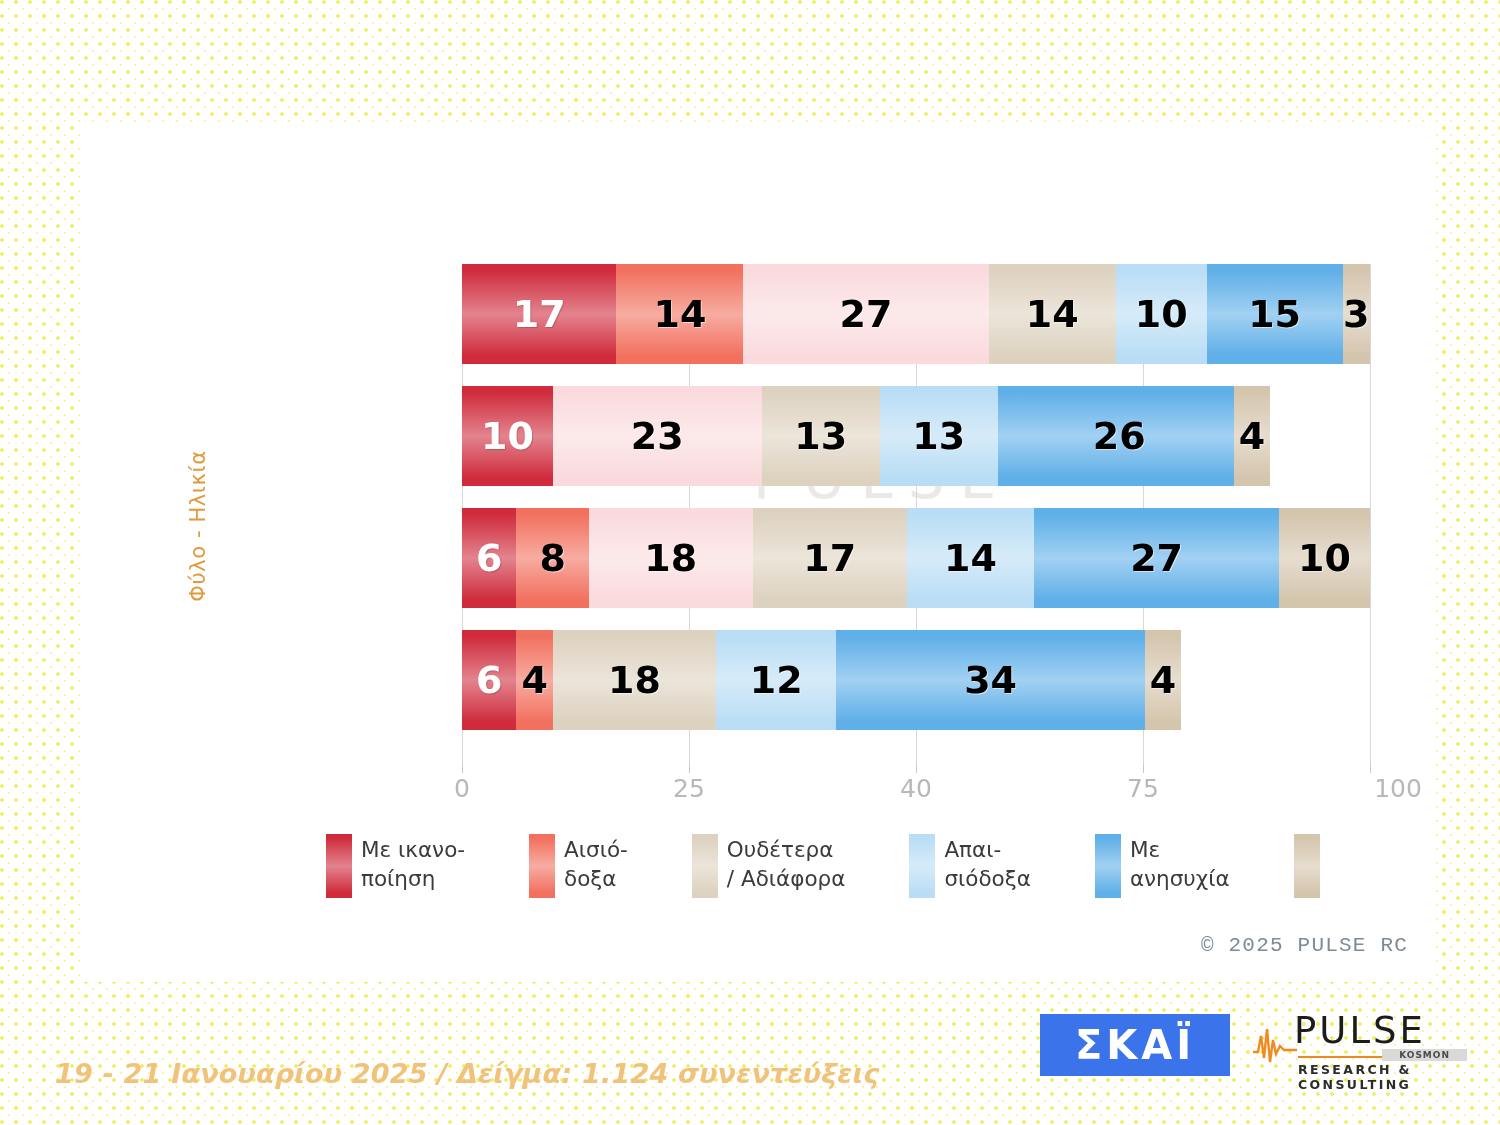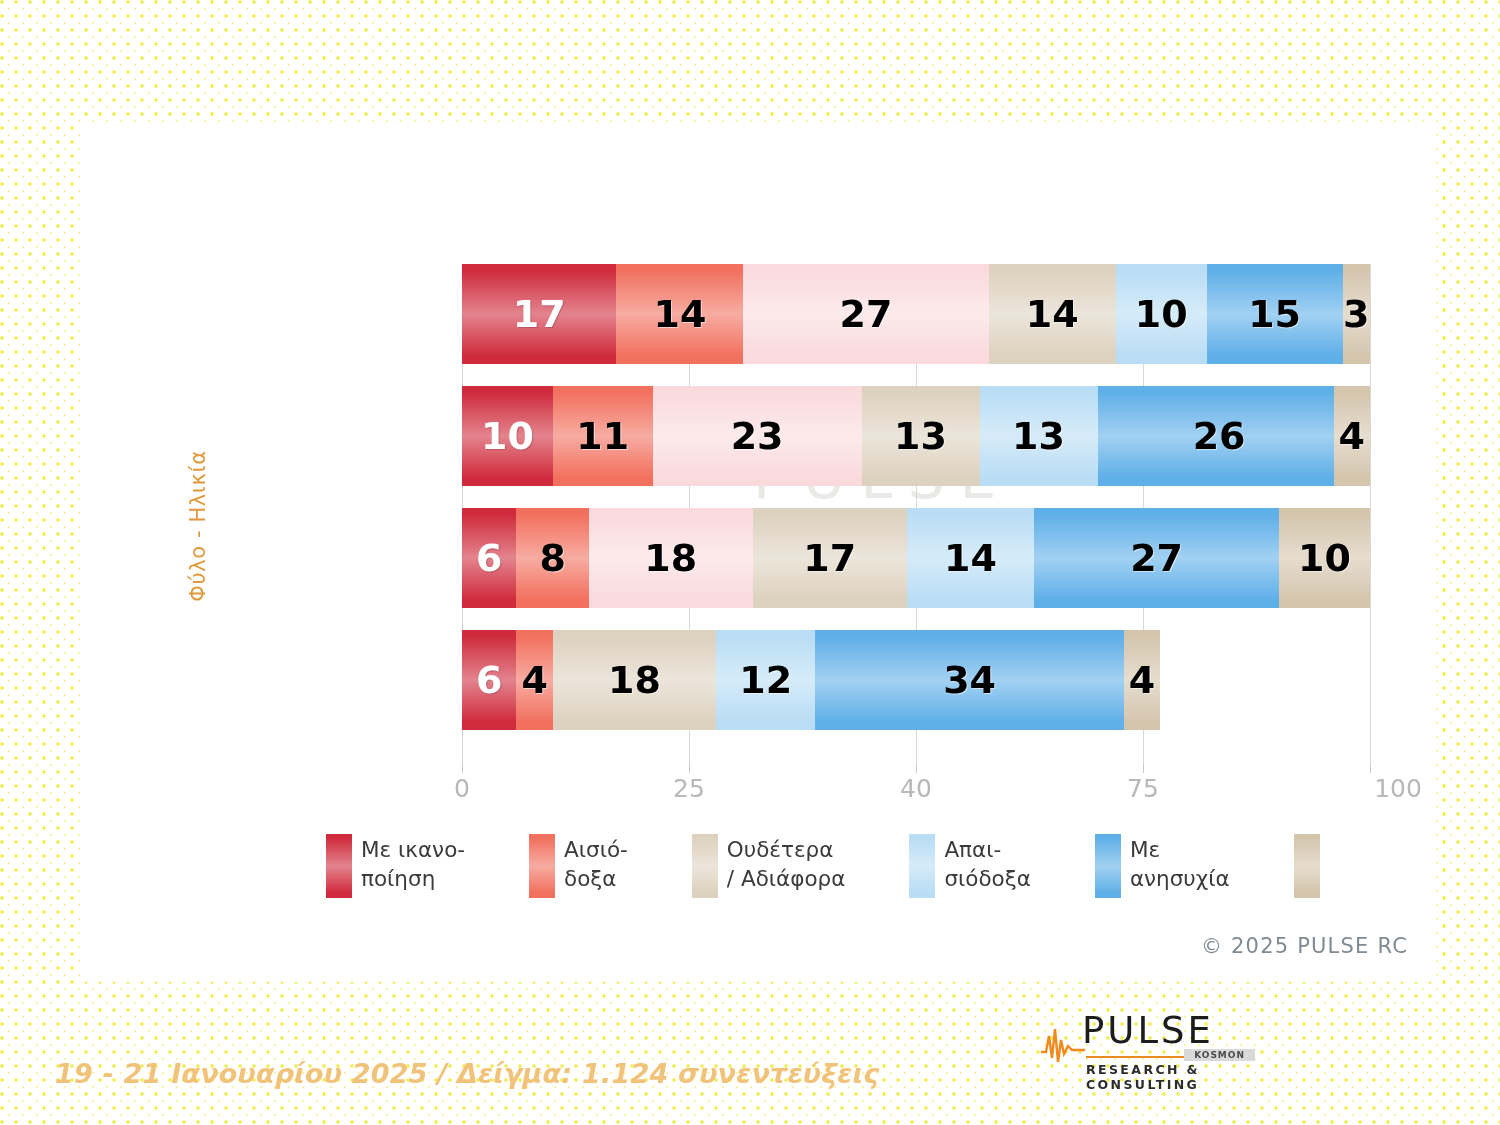"11" div.seg { html: <div> <span>11</span> </div> -> none }
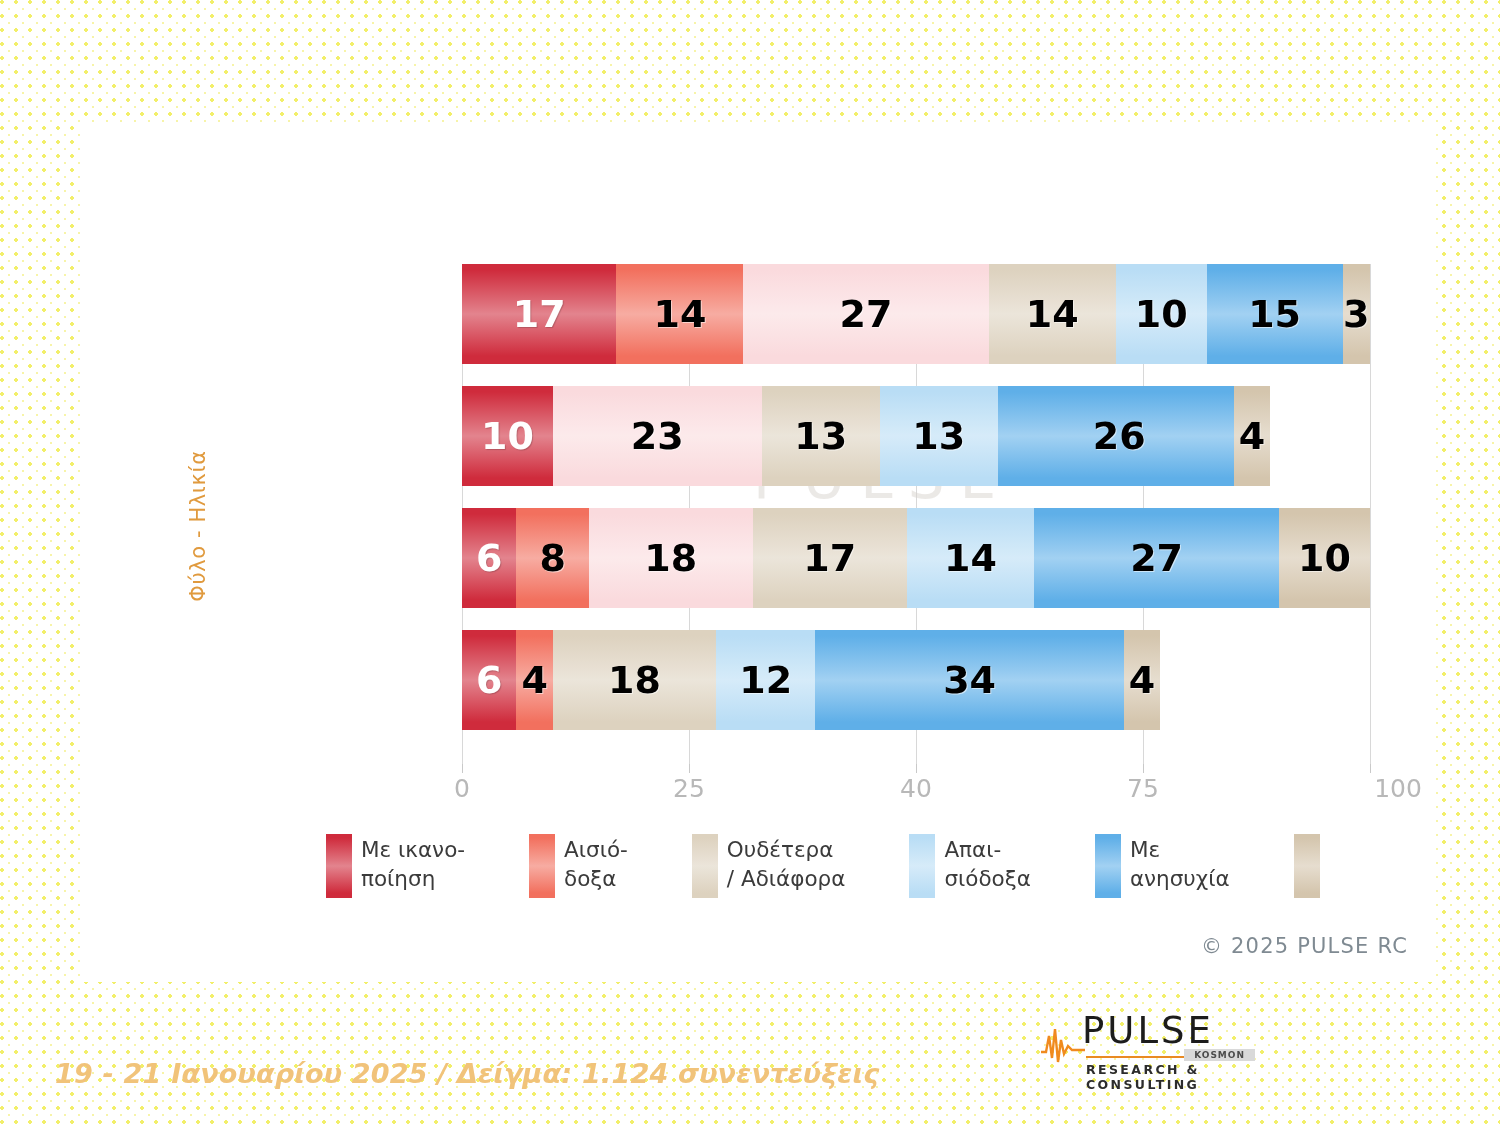"12" div.seg { width: 99px -> 120px }
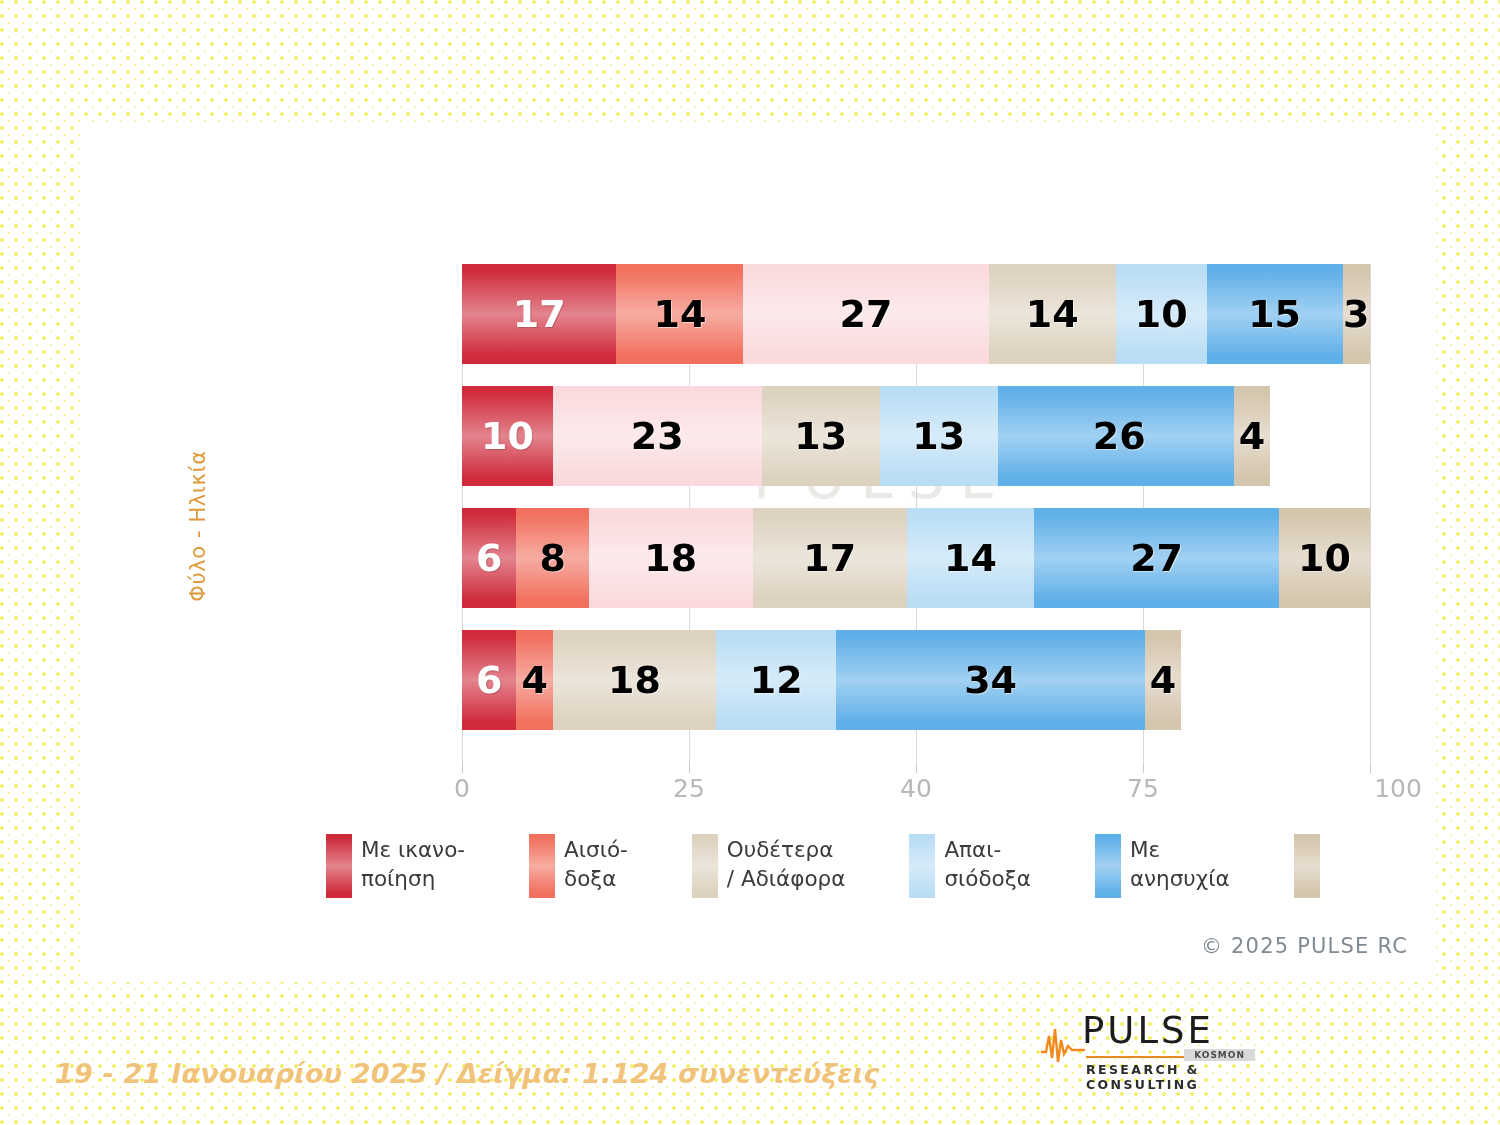"© 2025 PULSE RC" .copyright { font-family: none -> Liberation Mono, monospace }
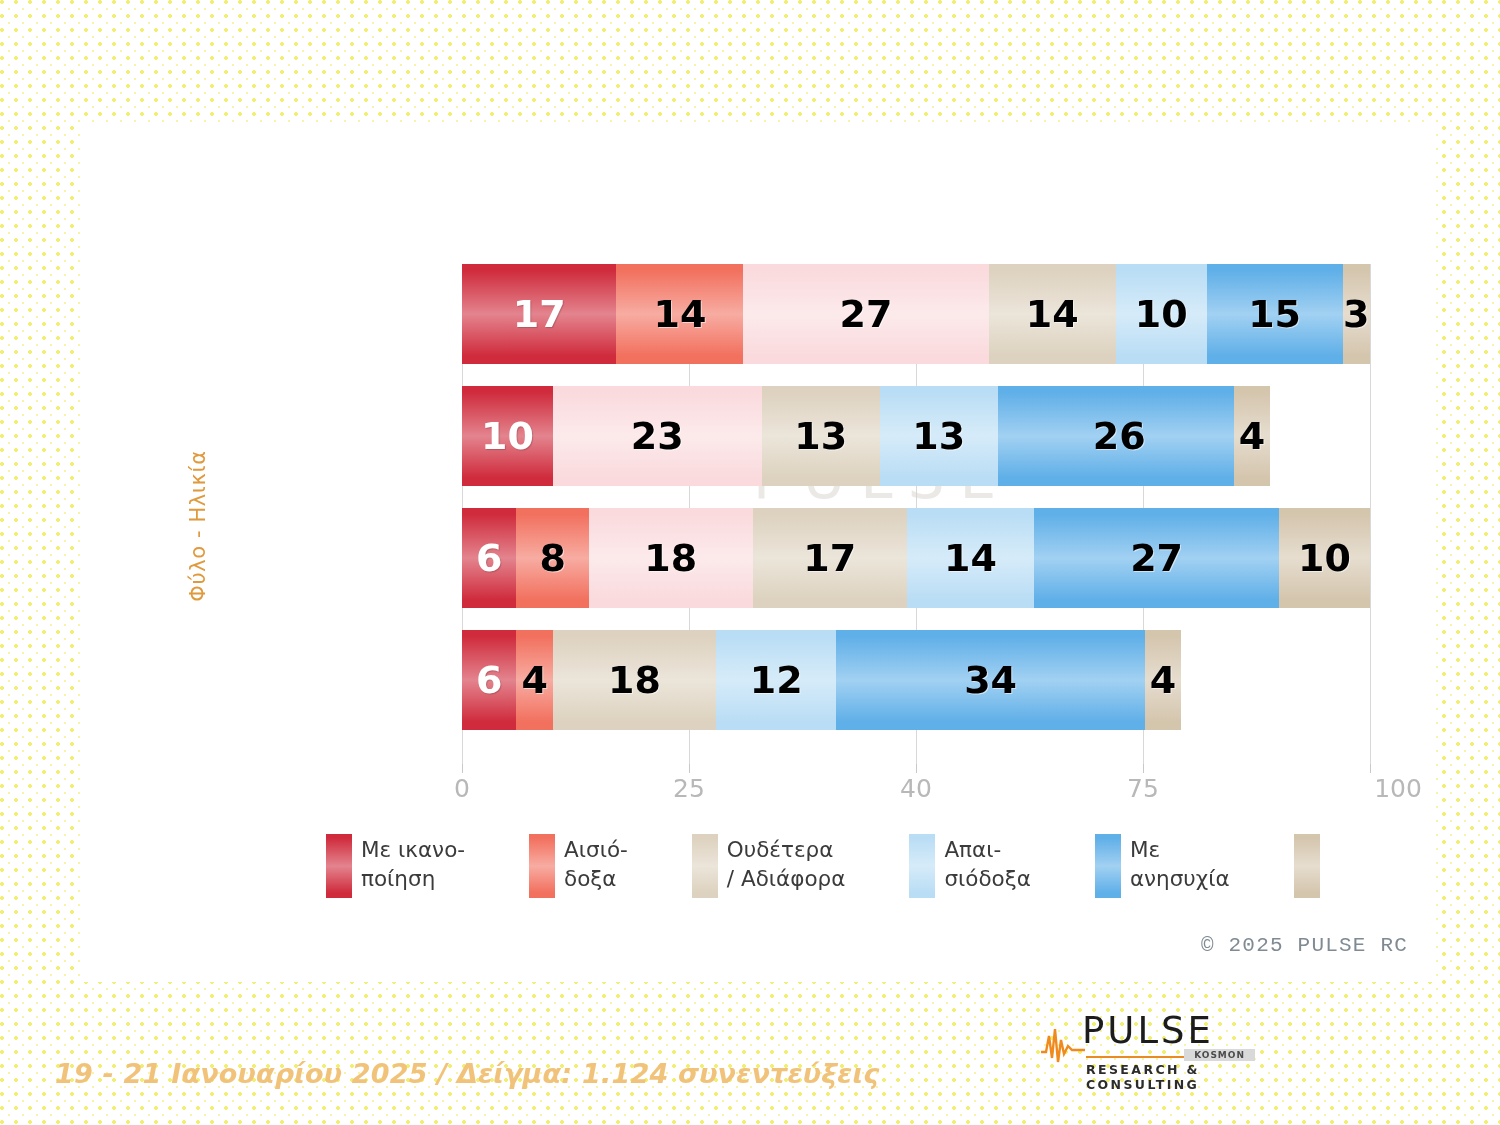"ΣΚΑΪ" div.skai-logo { html: none -> <div> <span>ΣΚΑΪ</span> </div> }
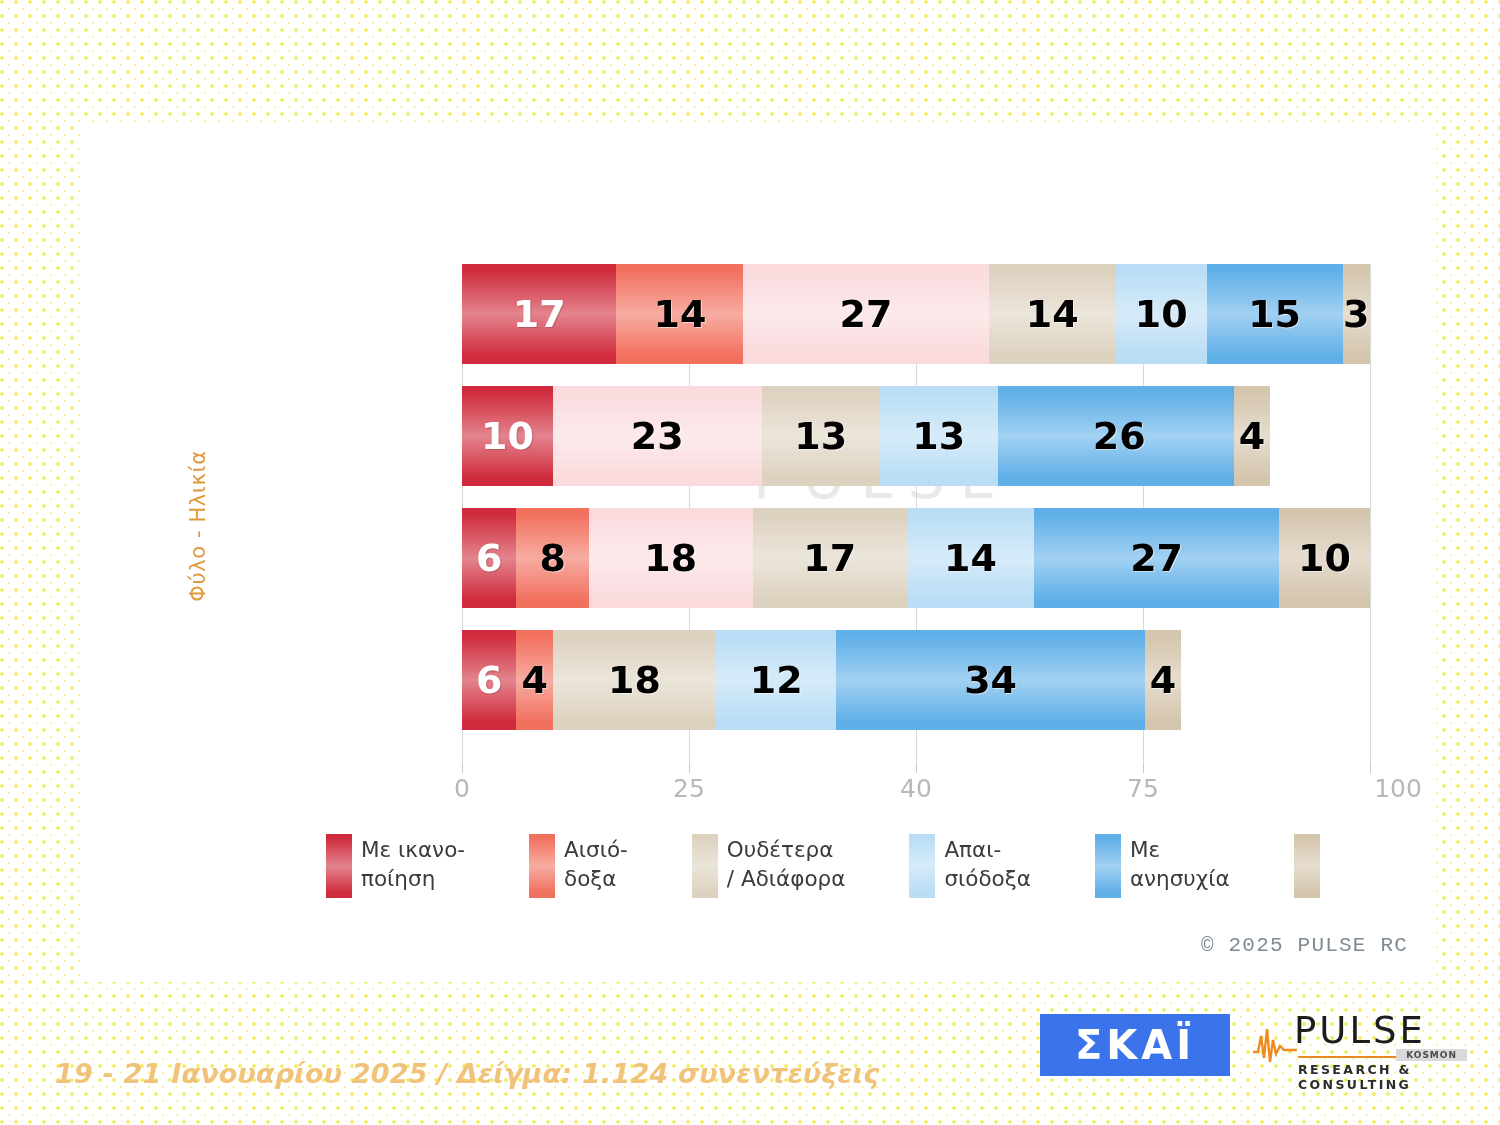"KOSMON" .pulse-kosmon { padding: 1px 10px -> 1px 17px }
